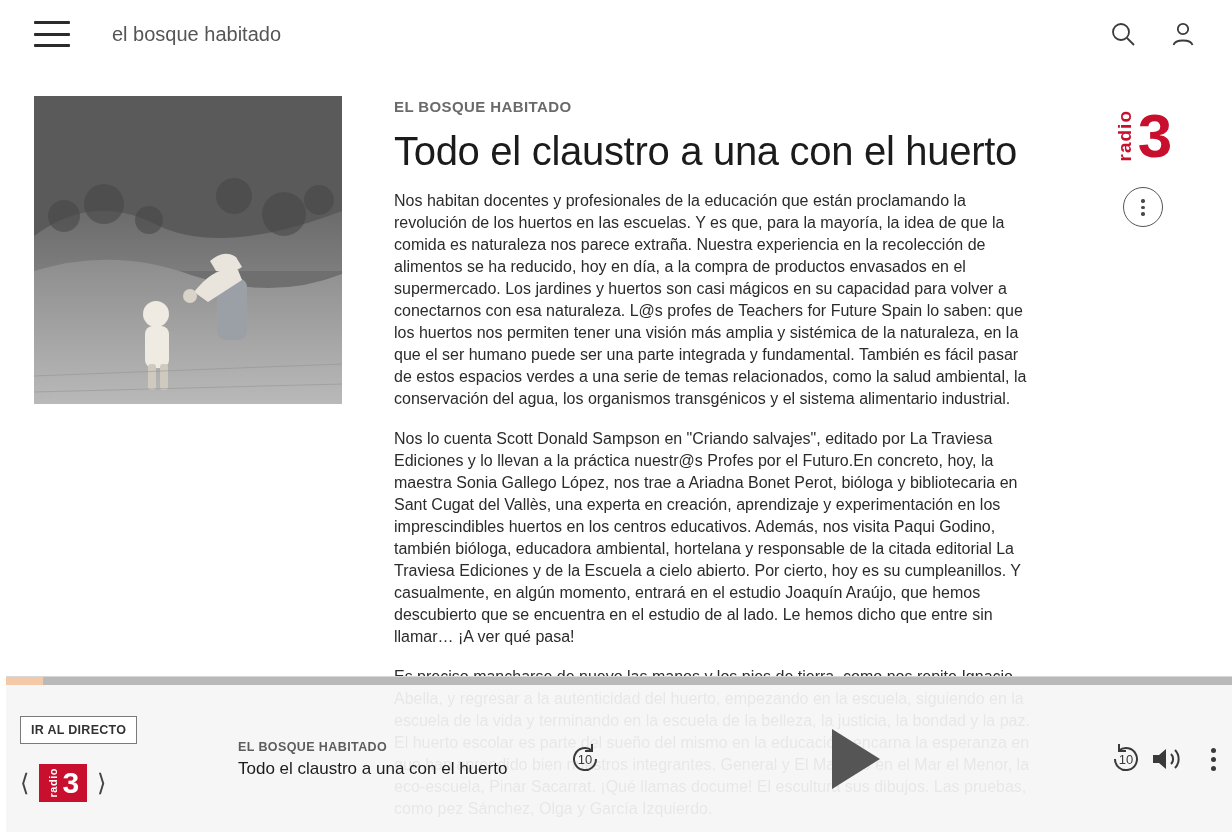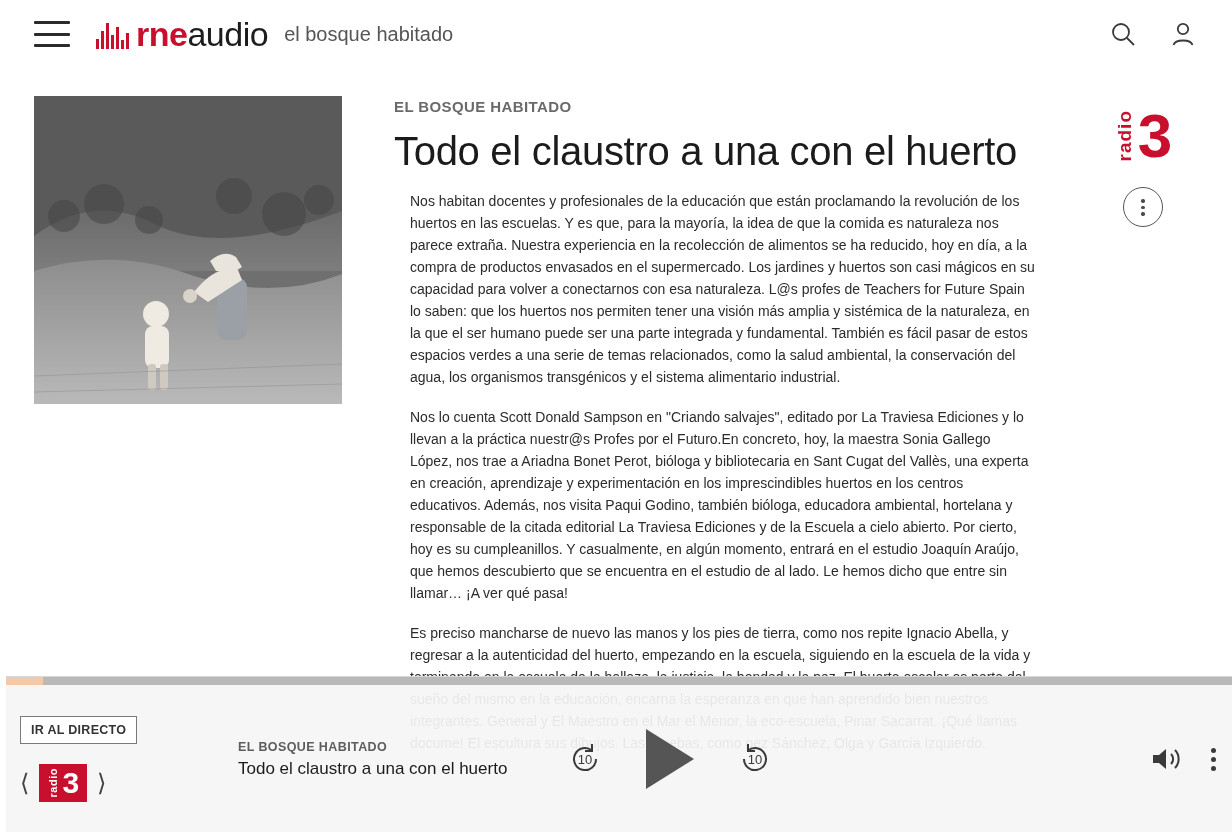"rneaudio" div.brand { html: <div> <div> <i></i> <i></i> <i></i> <i></i> <i></i> <i></i> <i></i> </div> <div><span>rne</span><span>audio</span></div> </div> -> none }
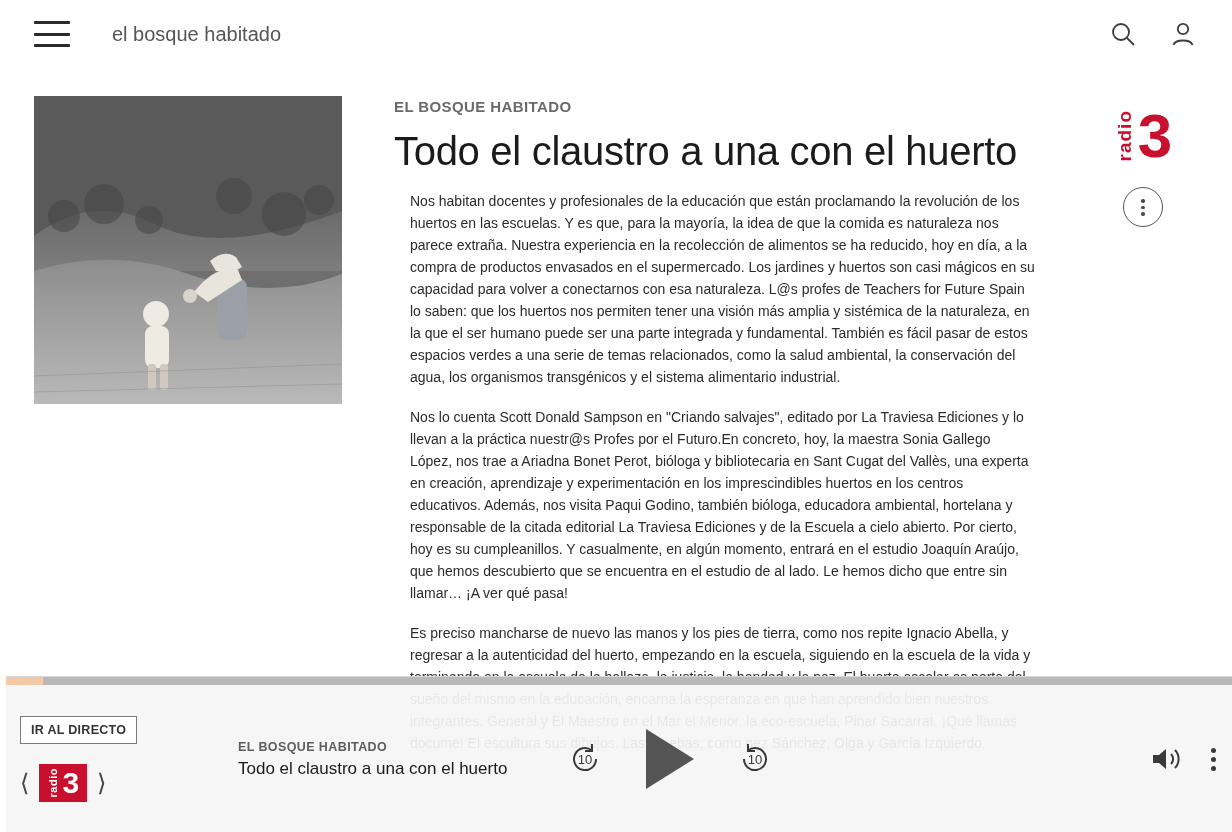"Nos habitan docentes y profesionales" .body-p { font-size: 14px -> 16px; margin: 0 0 18px 16px -> 0 0 18px 0 }
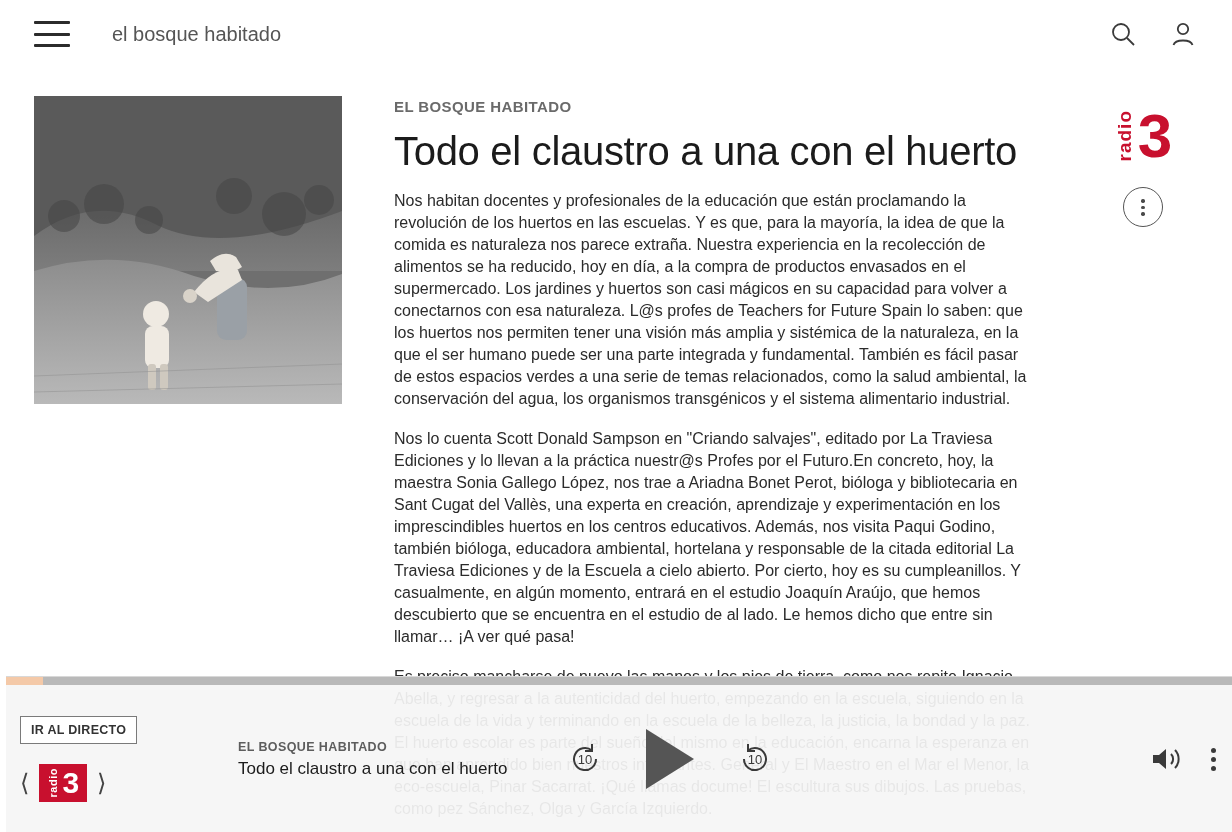"10" .transport { justify-content: flex-start -> space-between }
